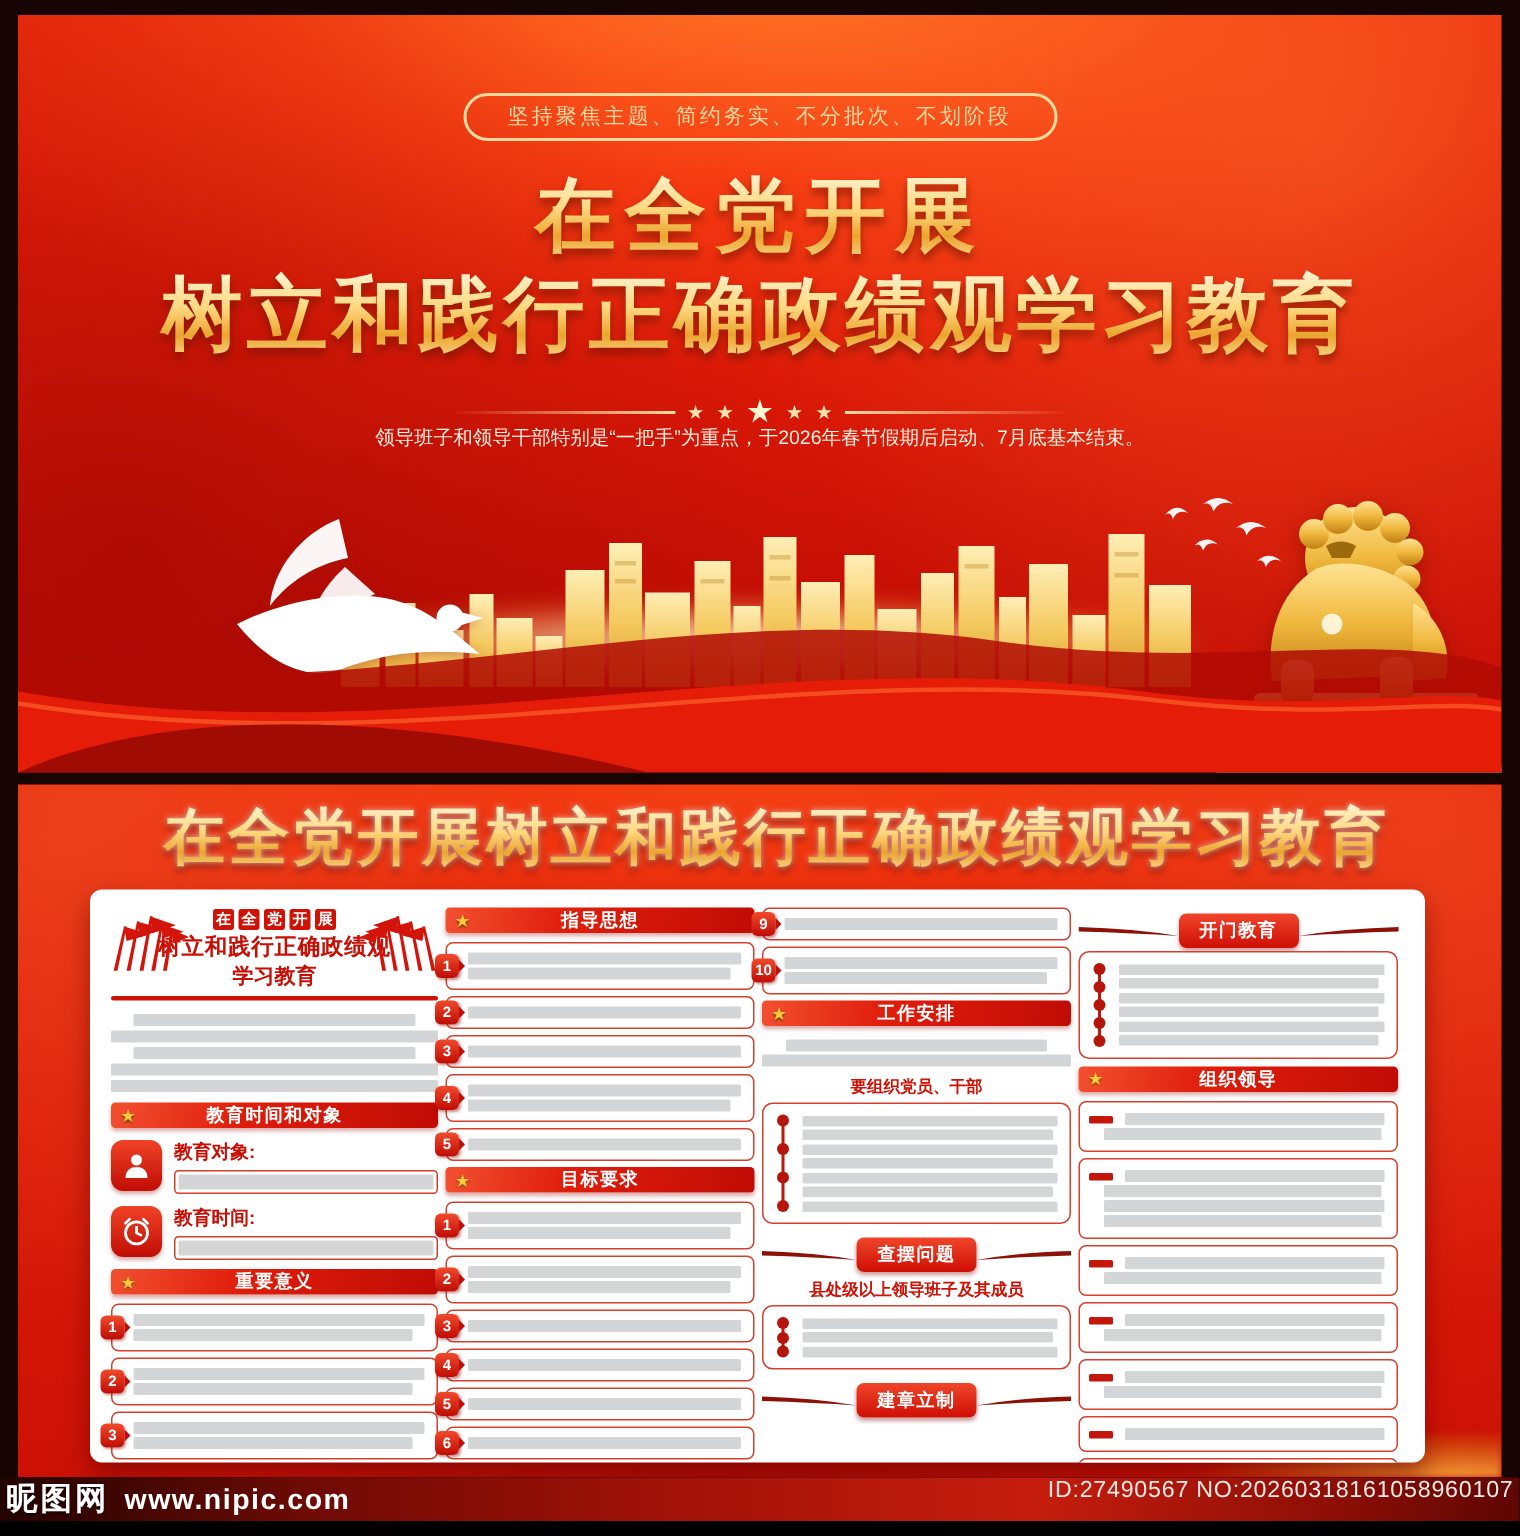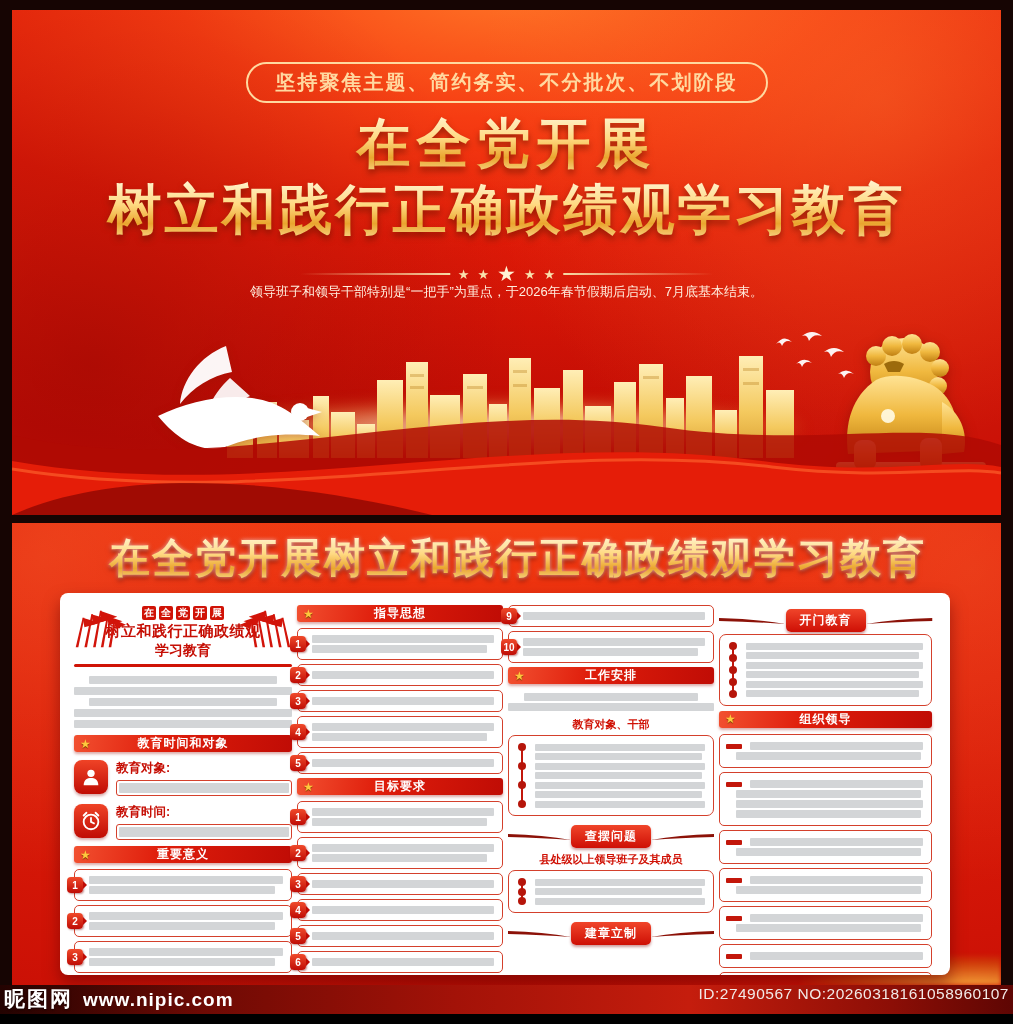"坚持聚焦主题、简约务实、不分批次、不划阶段" .pill { font-size: 20px -> 14px; font-weight: bold -> normal }
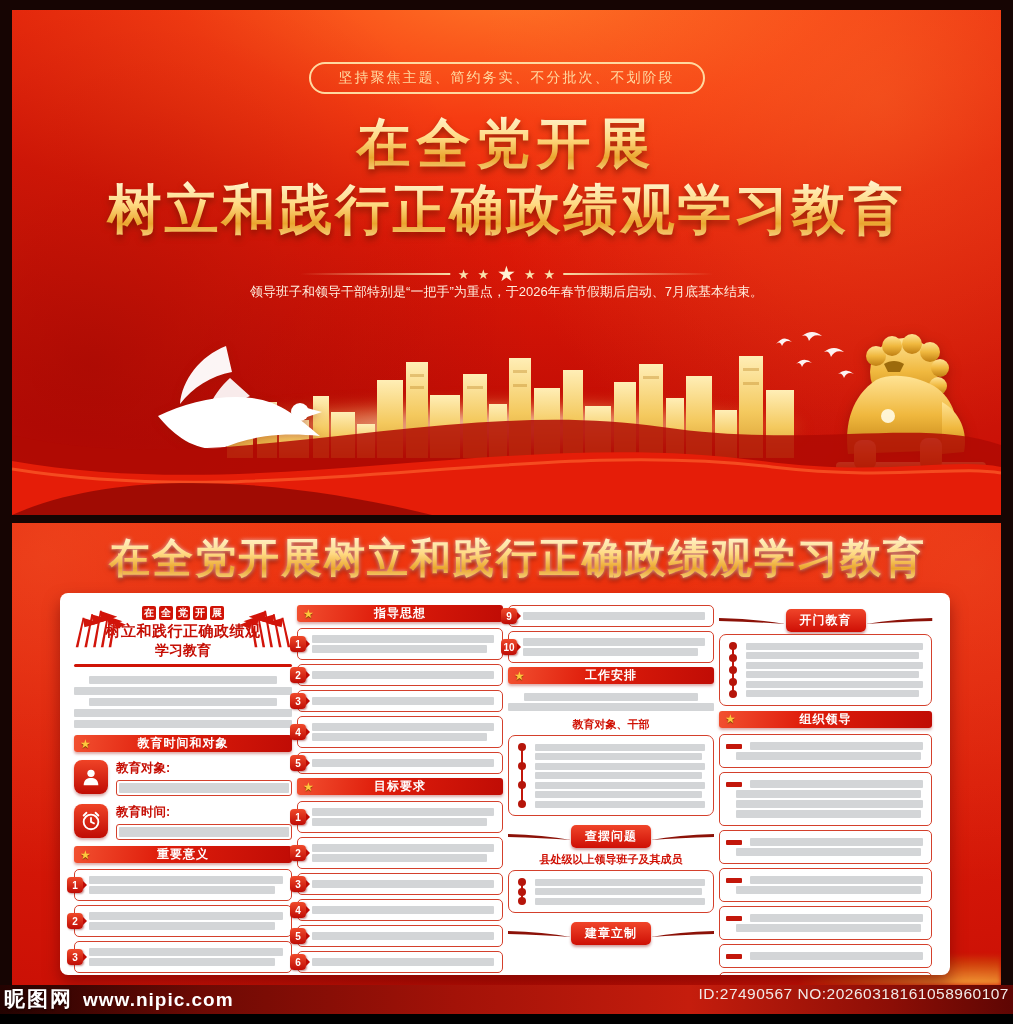"教育对象、干部" div.caption { text: 教育对象 -> 要组织党员 }
